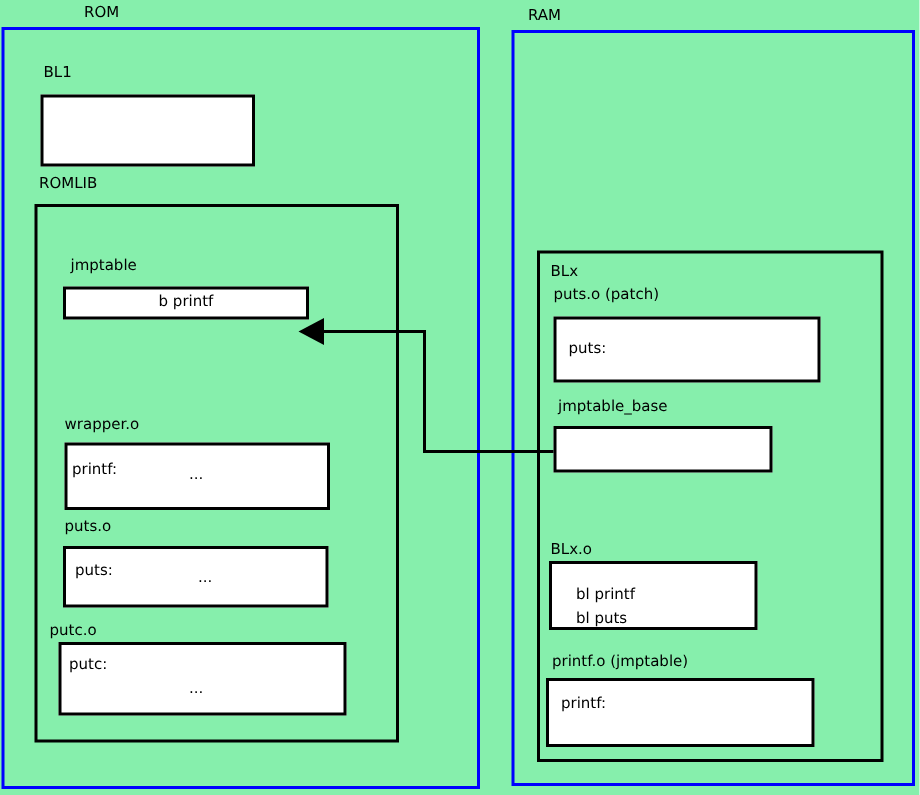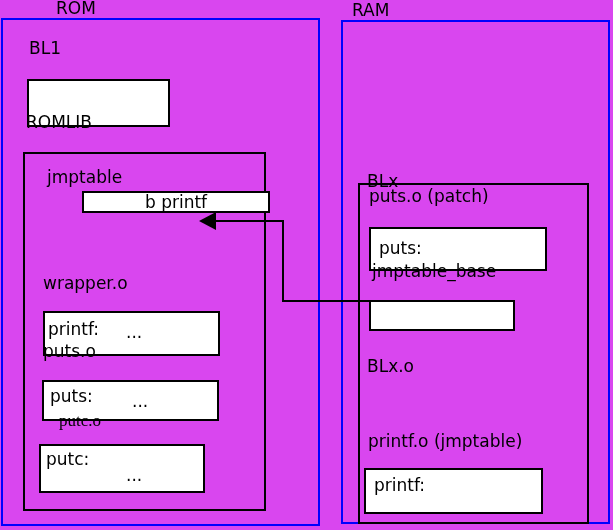"ROM" .canvas { background: #d946ef -> #86efac; font-size: 17px -> 10px }
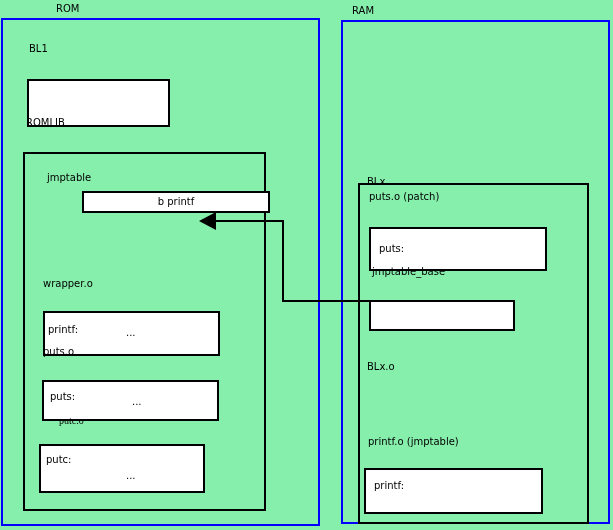"b printf" .jmptable { margin-left: 40px -> none; width: 188px -> 164px }
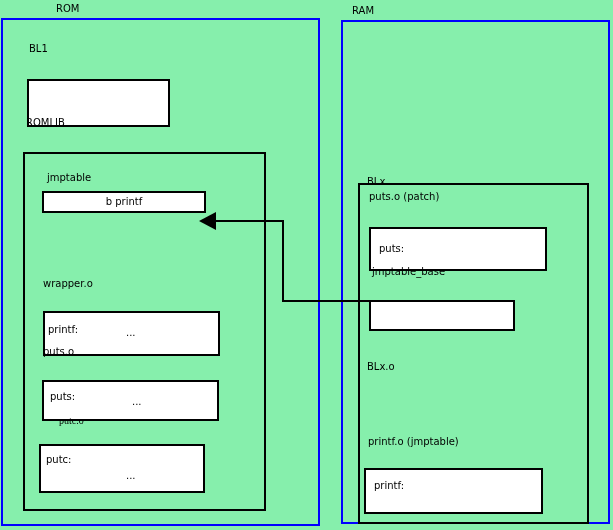"puts:" .box { margin-top: 16px -> none }
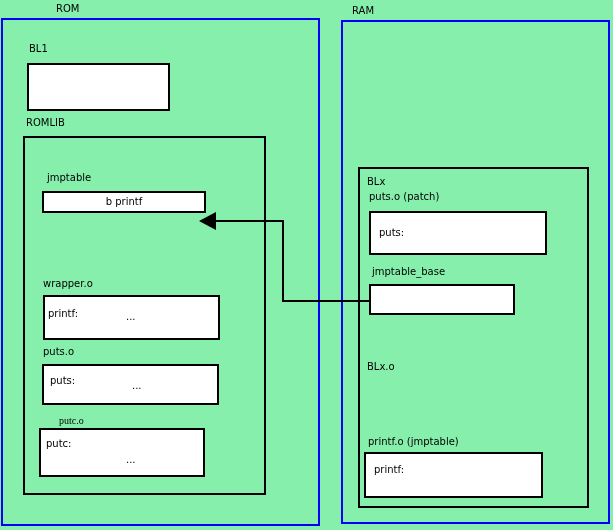"bl printf" div.box { html: none -> <div> <span>bl printf</span> <span>bl puts</span> </div> }
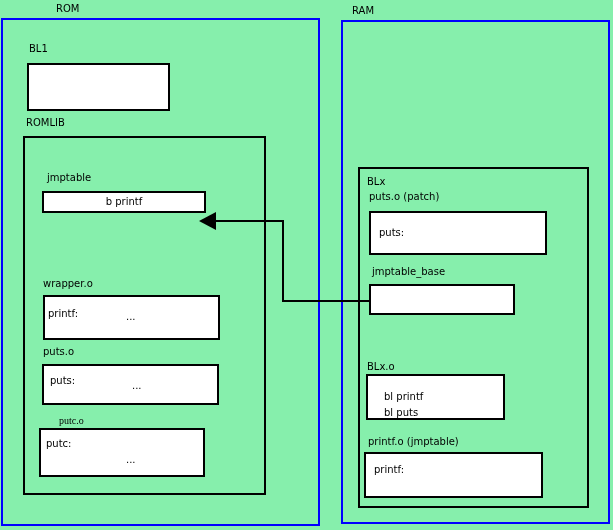"putc.o" div.lbl { font-family: Liberation Serif, serif -> none; left: 59px -> 33px }
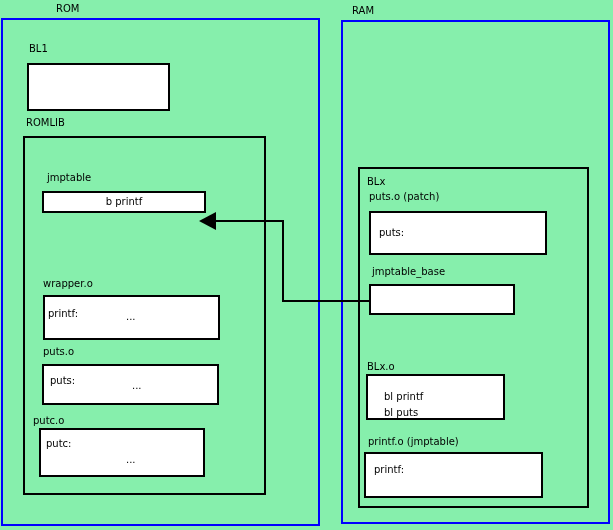"putc:" div.box { width: 166px -> 192px }
